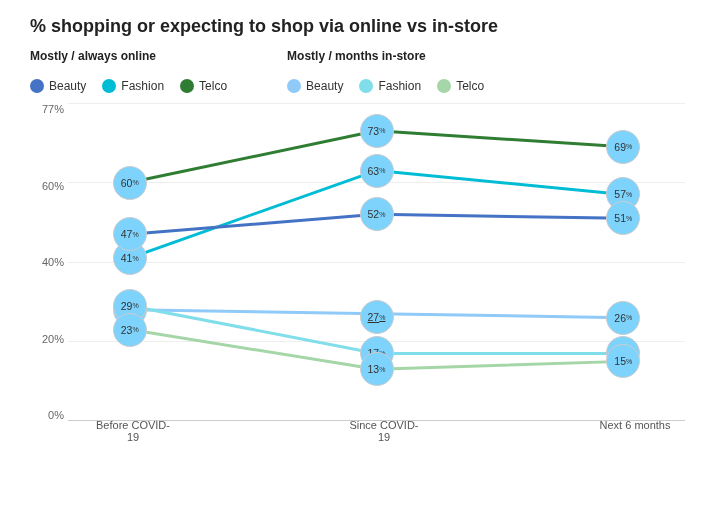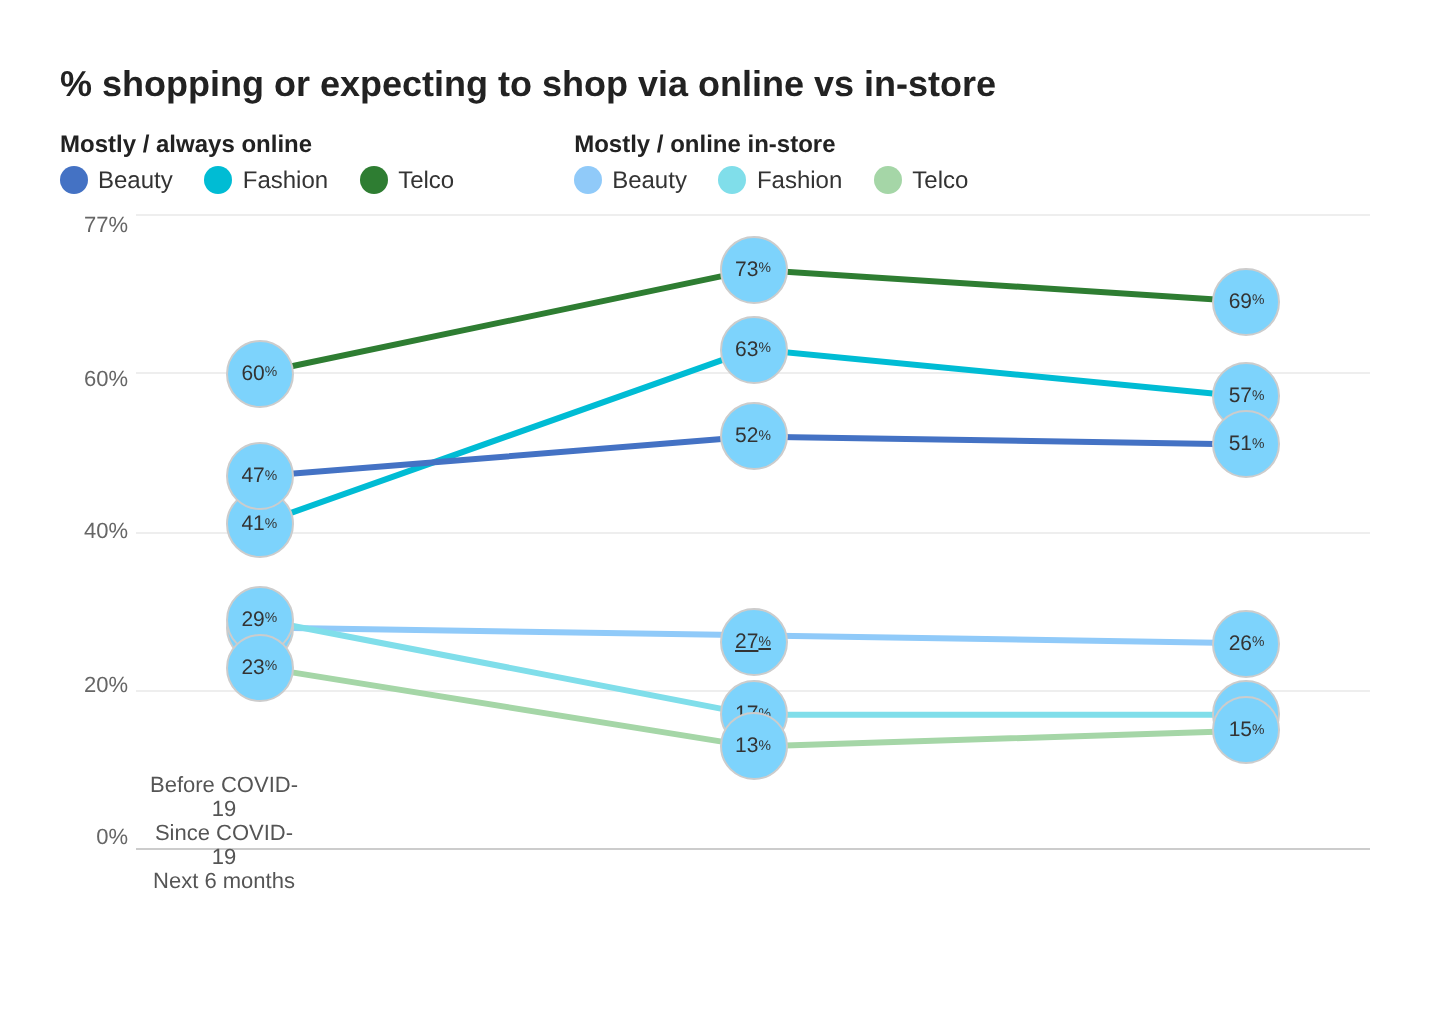"% shopping or expecting to" .container { padding: 32px 30px 10px 30px -> 16px 30px 10px 30px }
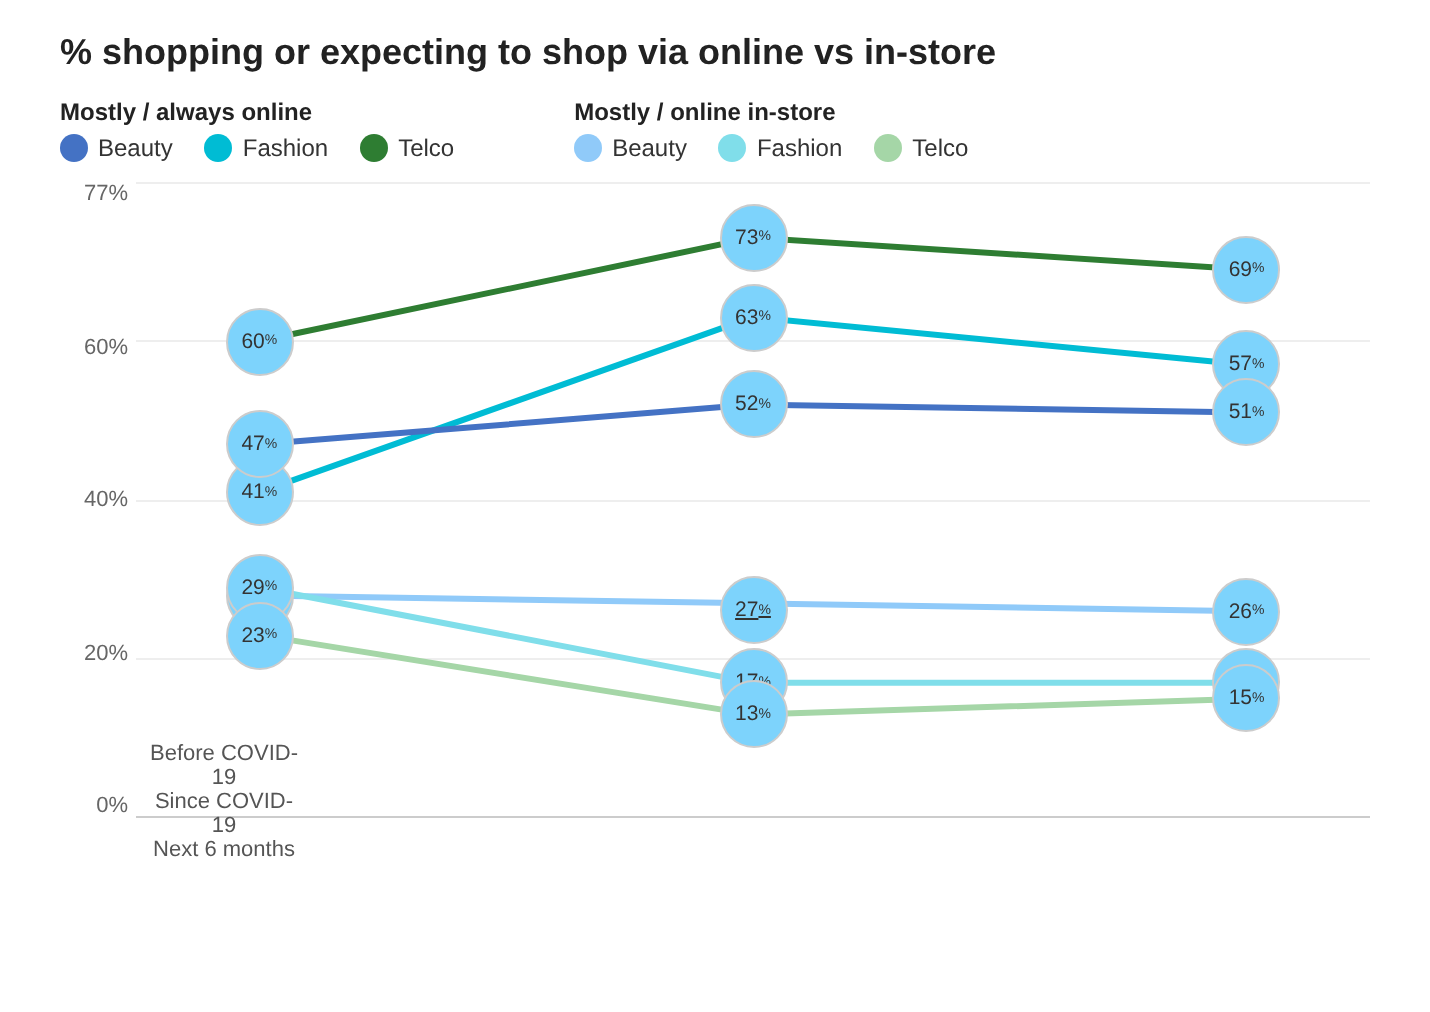"Mostly / always online" .legend-title { margin-bottom: 4px -> 16px }
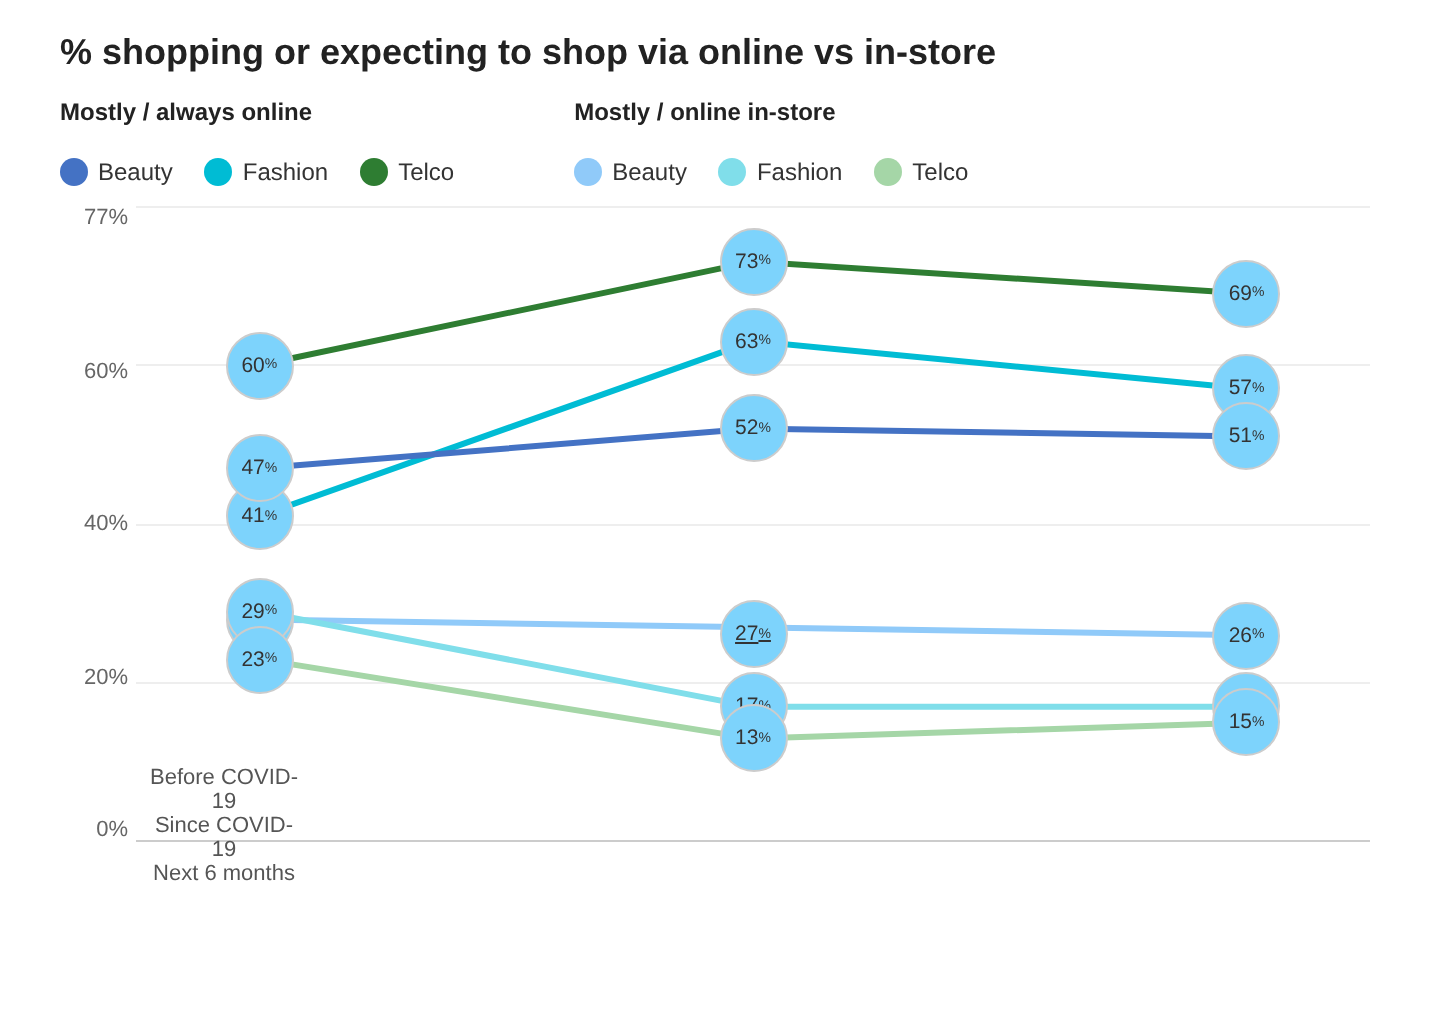"Mostly / online in-store" div.legend-title { text: online -> months }
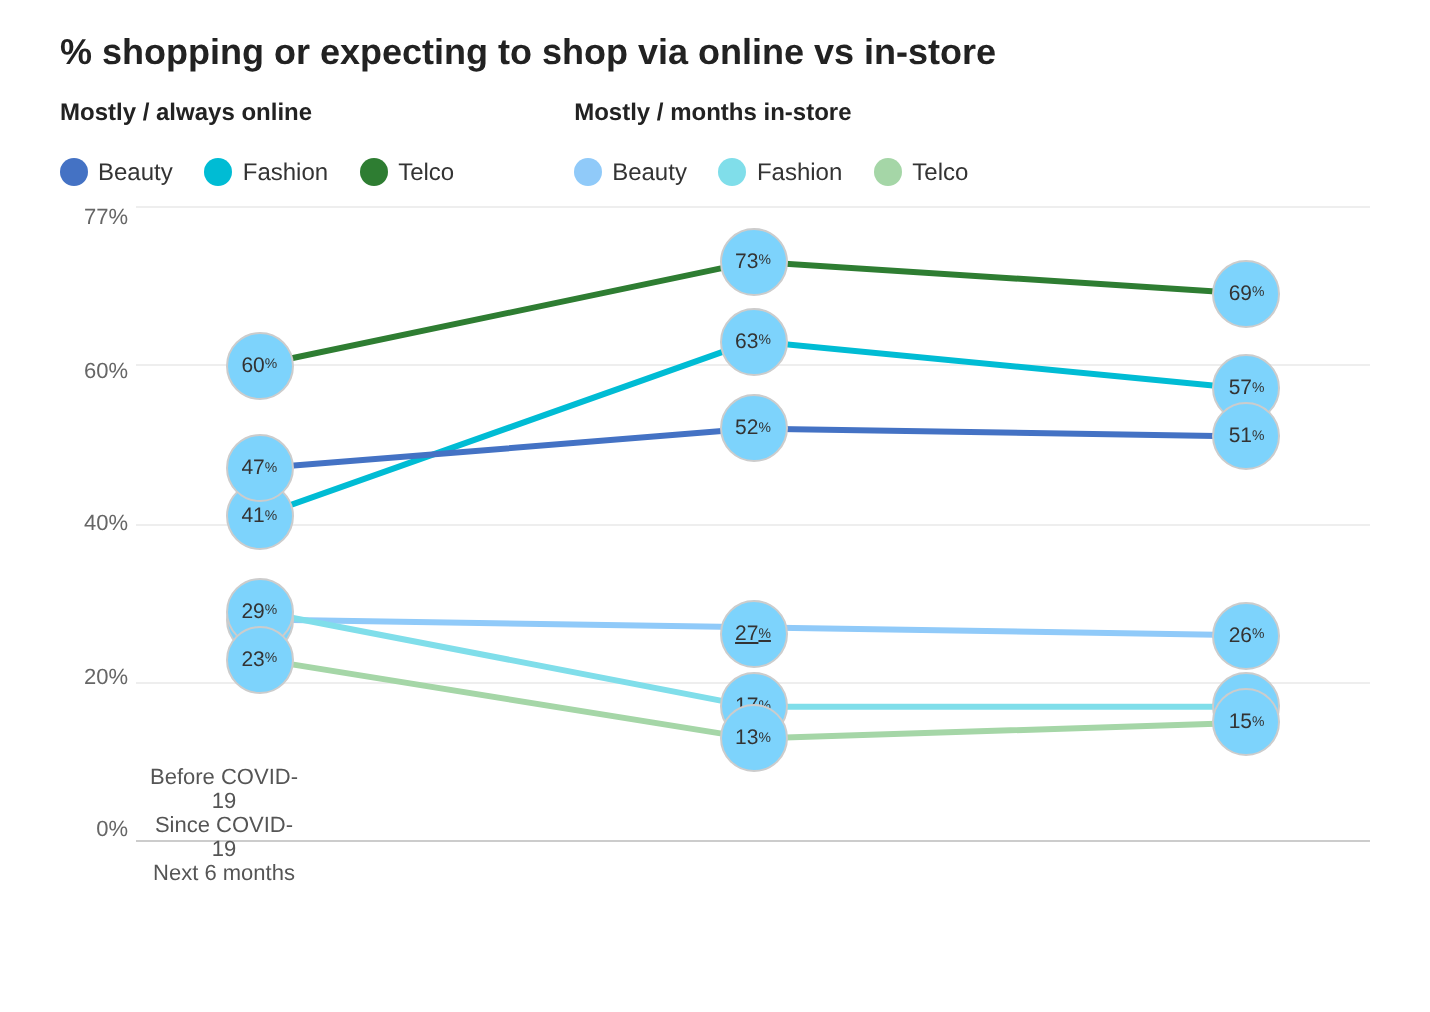"Before COVID-19" .x-labels { flex-direction: column -> none; left: 32px -> 53px }
